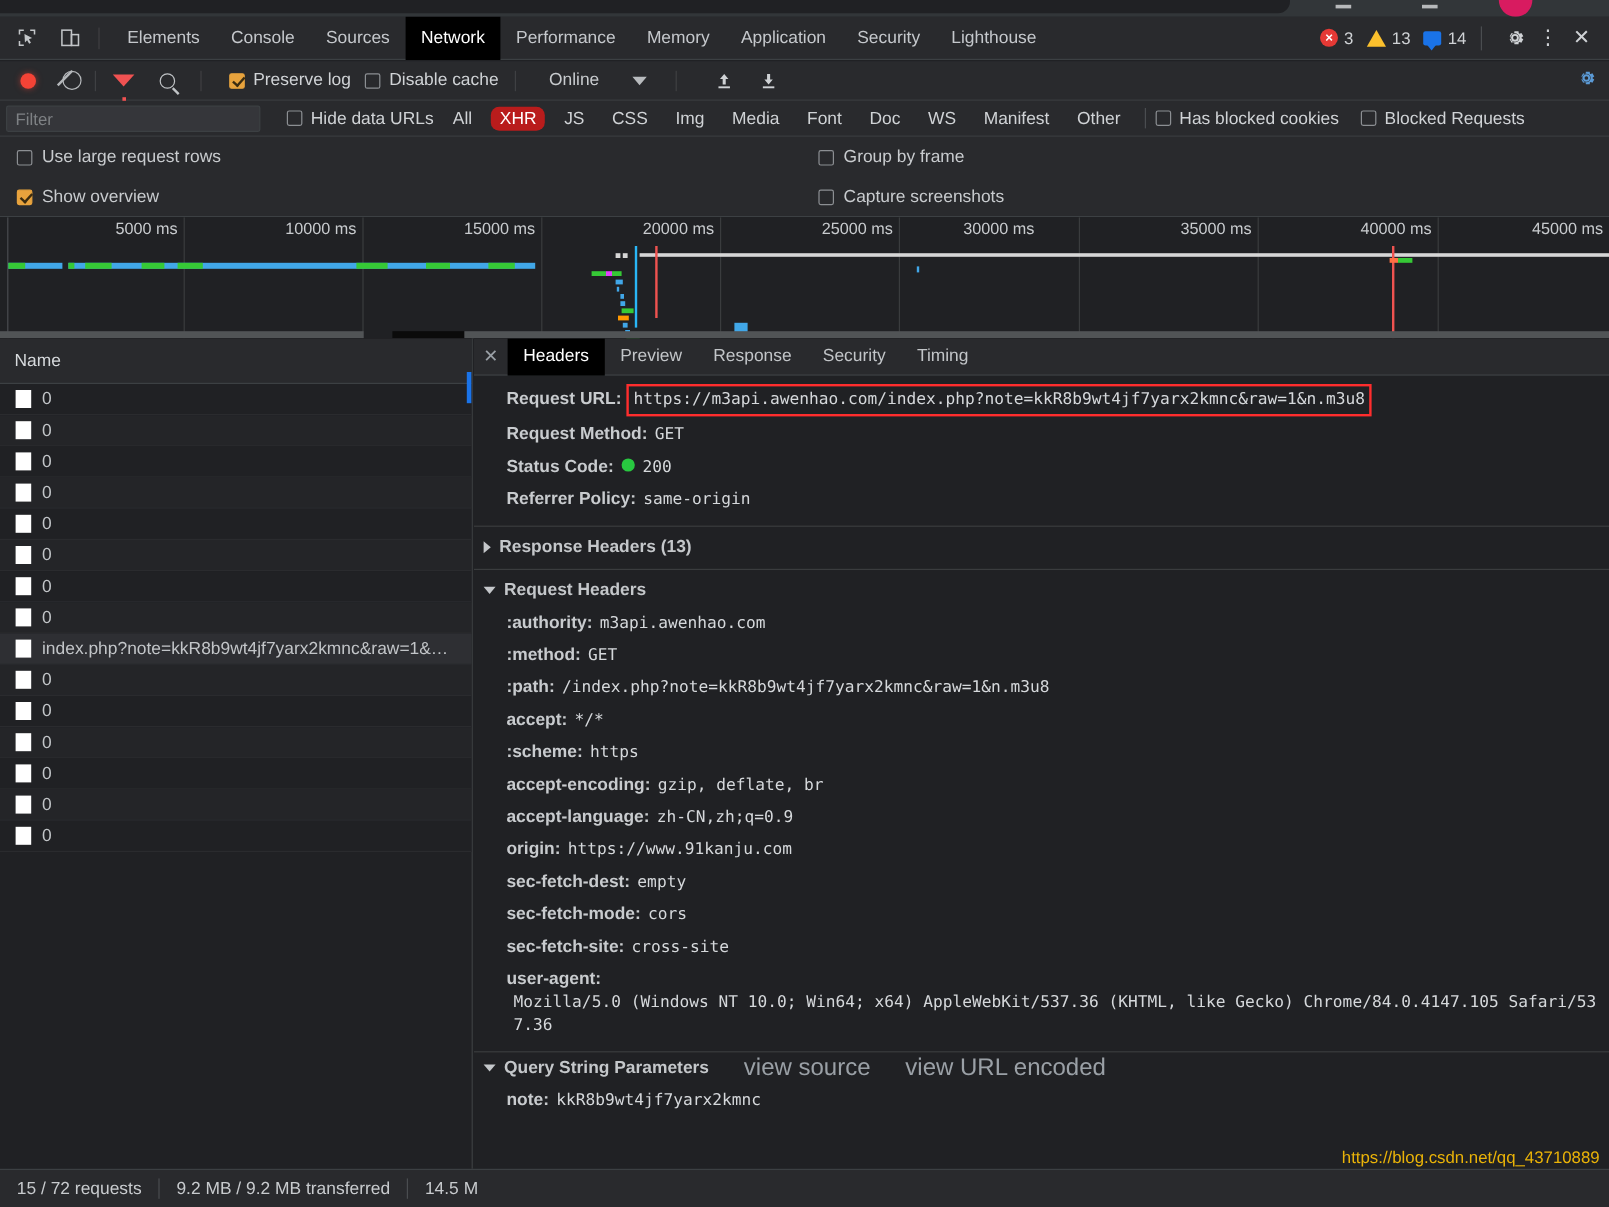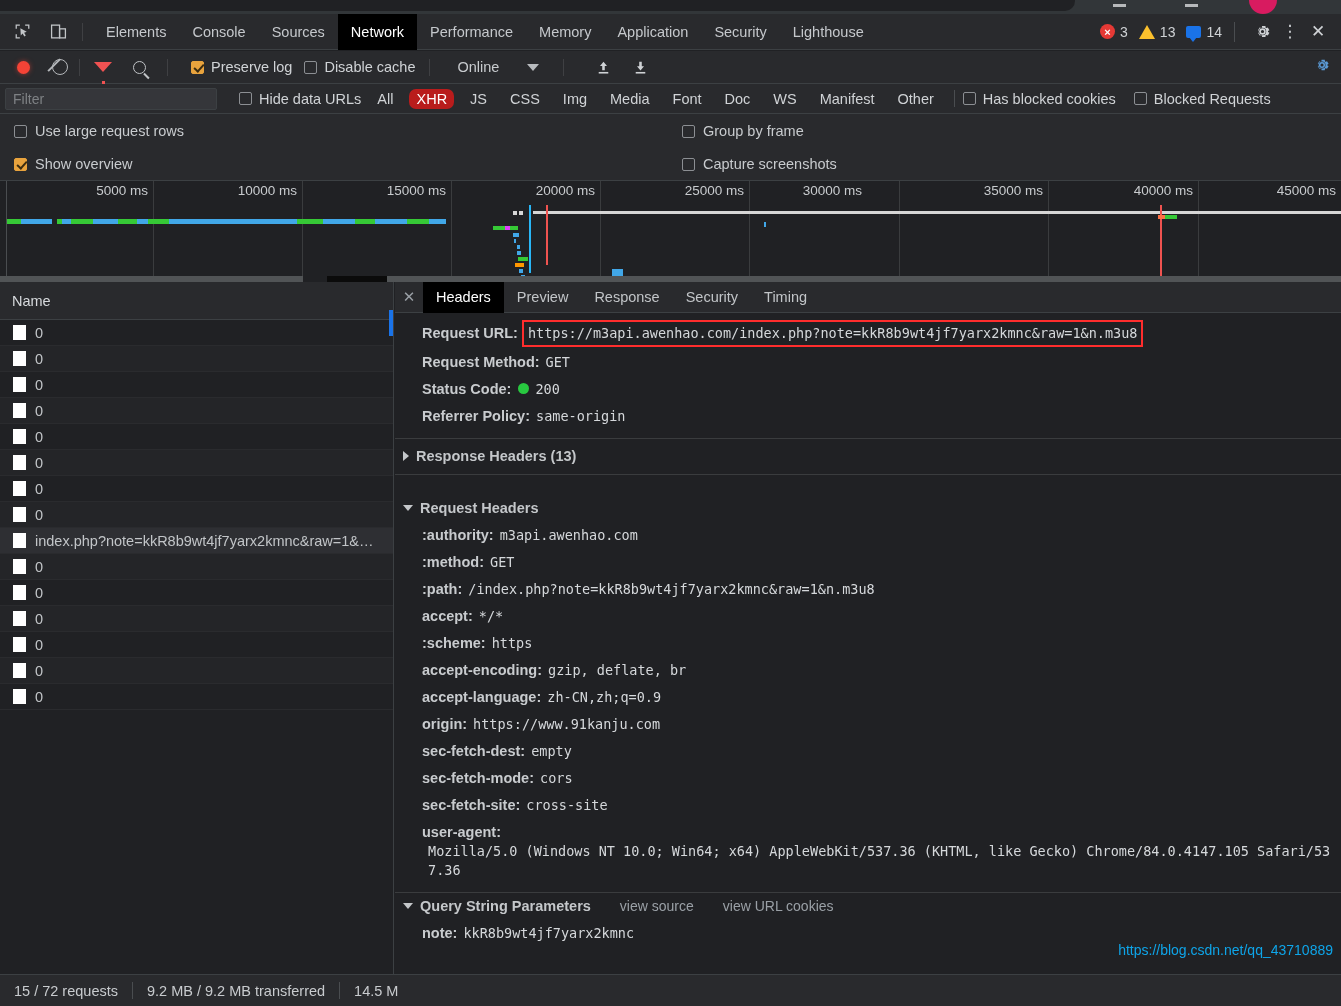"Request Headers" div.section-hd { margin-top: 20px -> 4px }
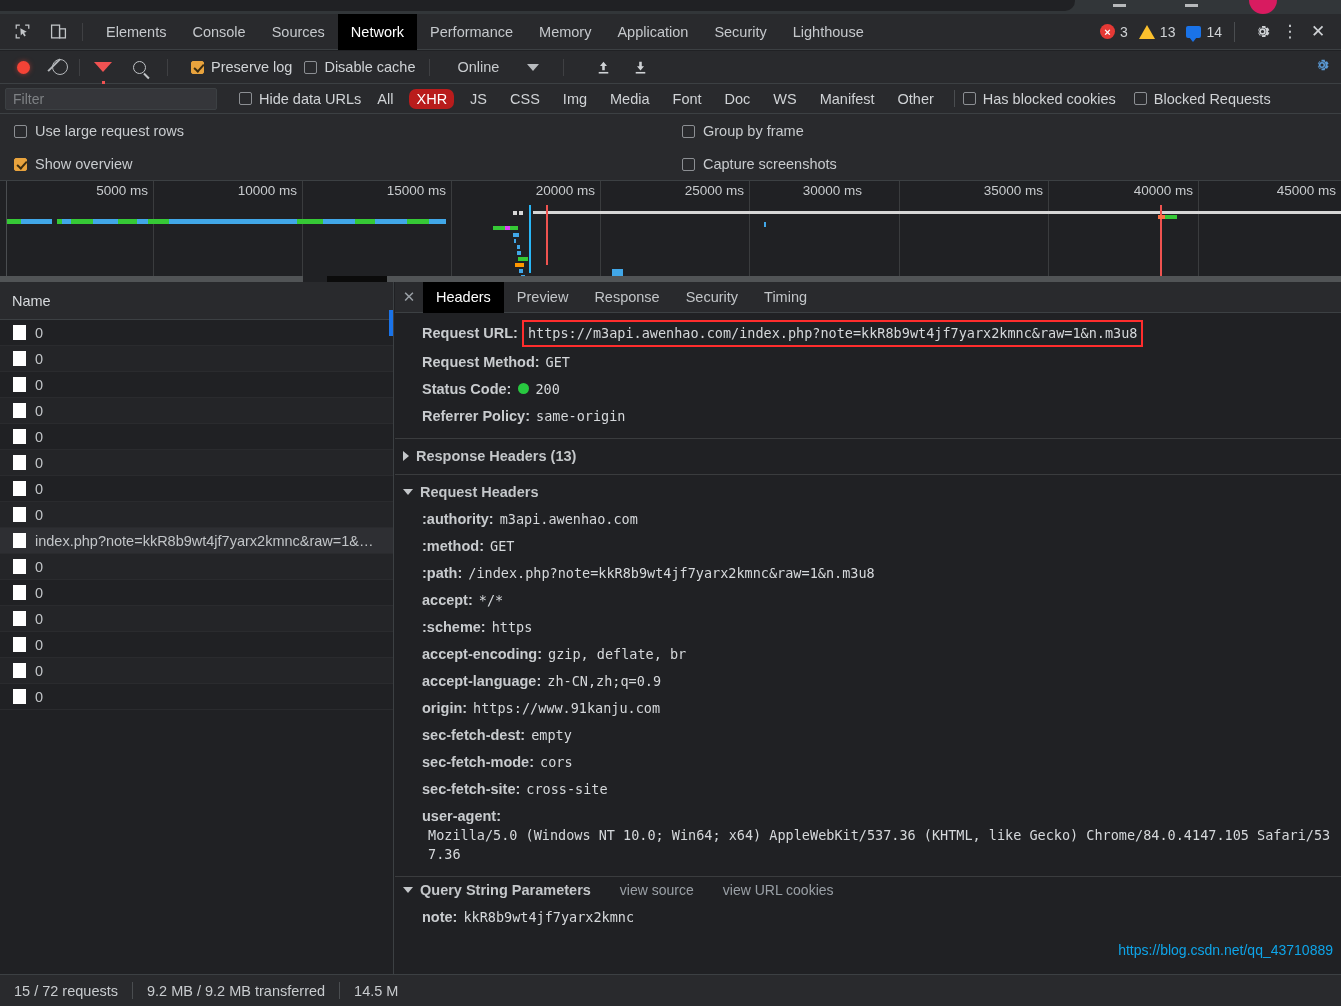"view source" .qsp-link { font-size: 14px -> 20px }
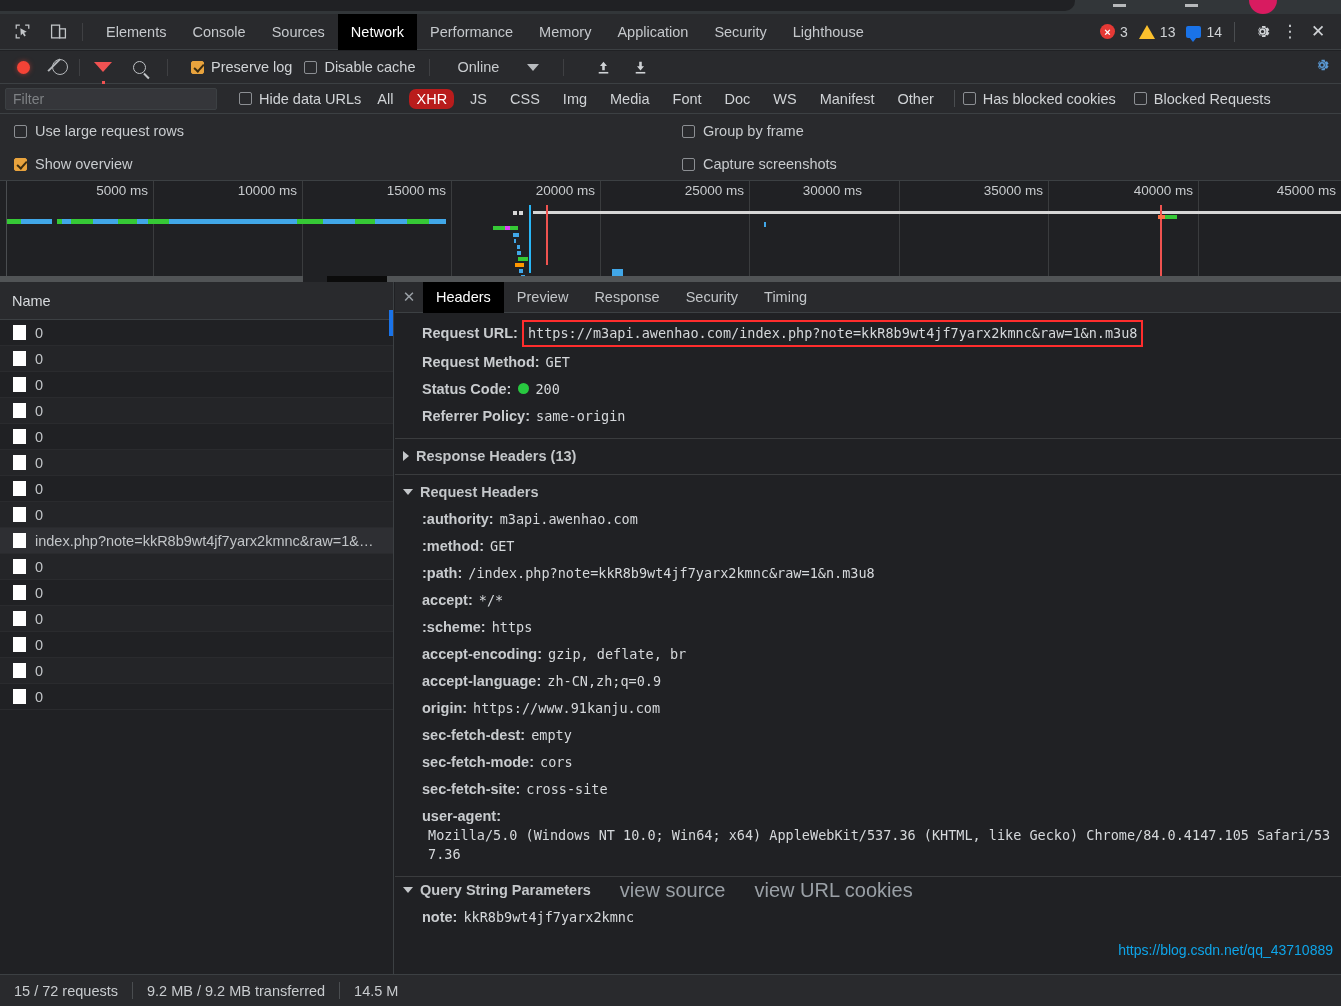"view URL cookies" span.qsp-link { text: cookies -> encoded }
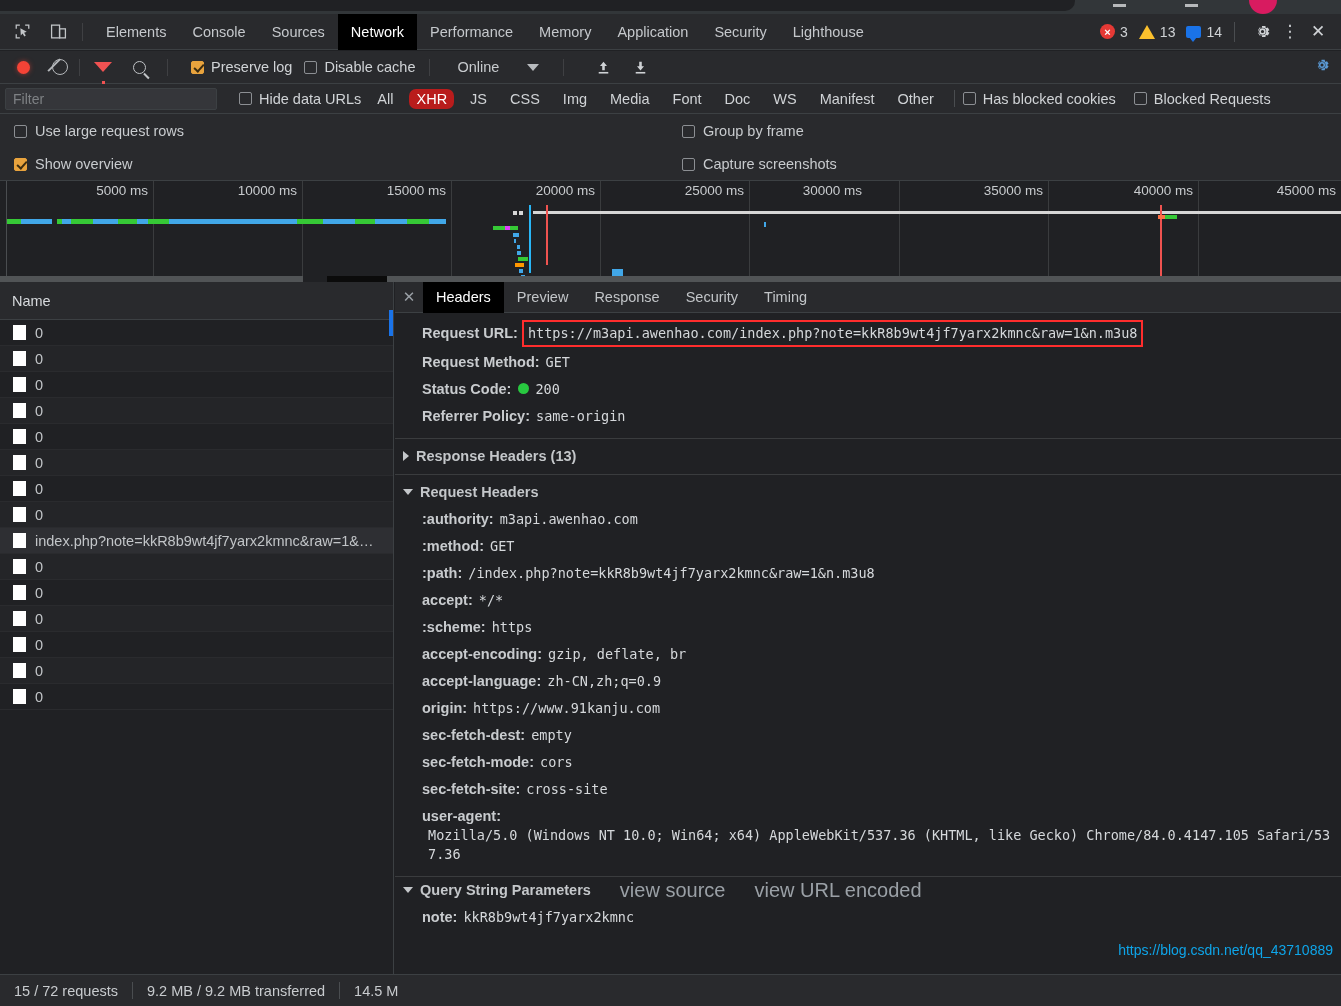"https://blog.csdn.net/qq_43710889" .watermark { bottom: 16px -> 2px; color: #0ea5e9 -> #eab308 }
